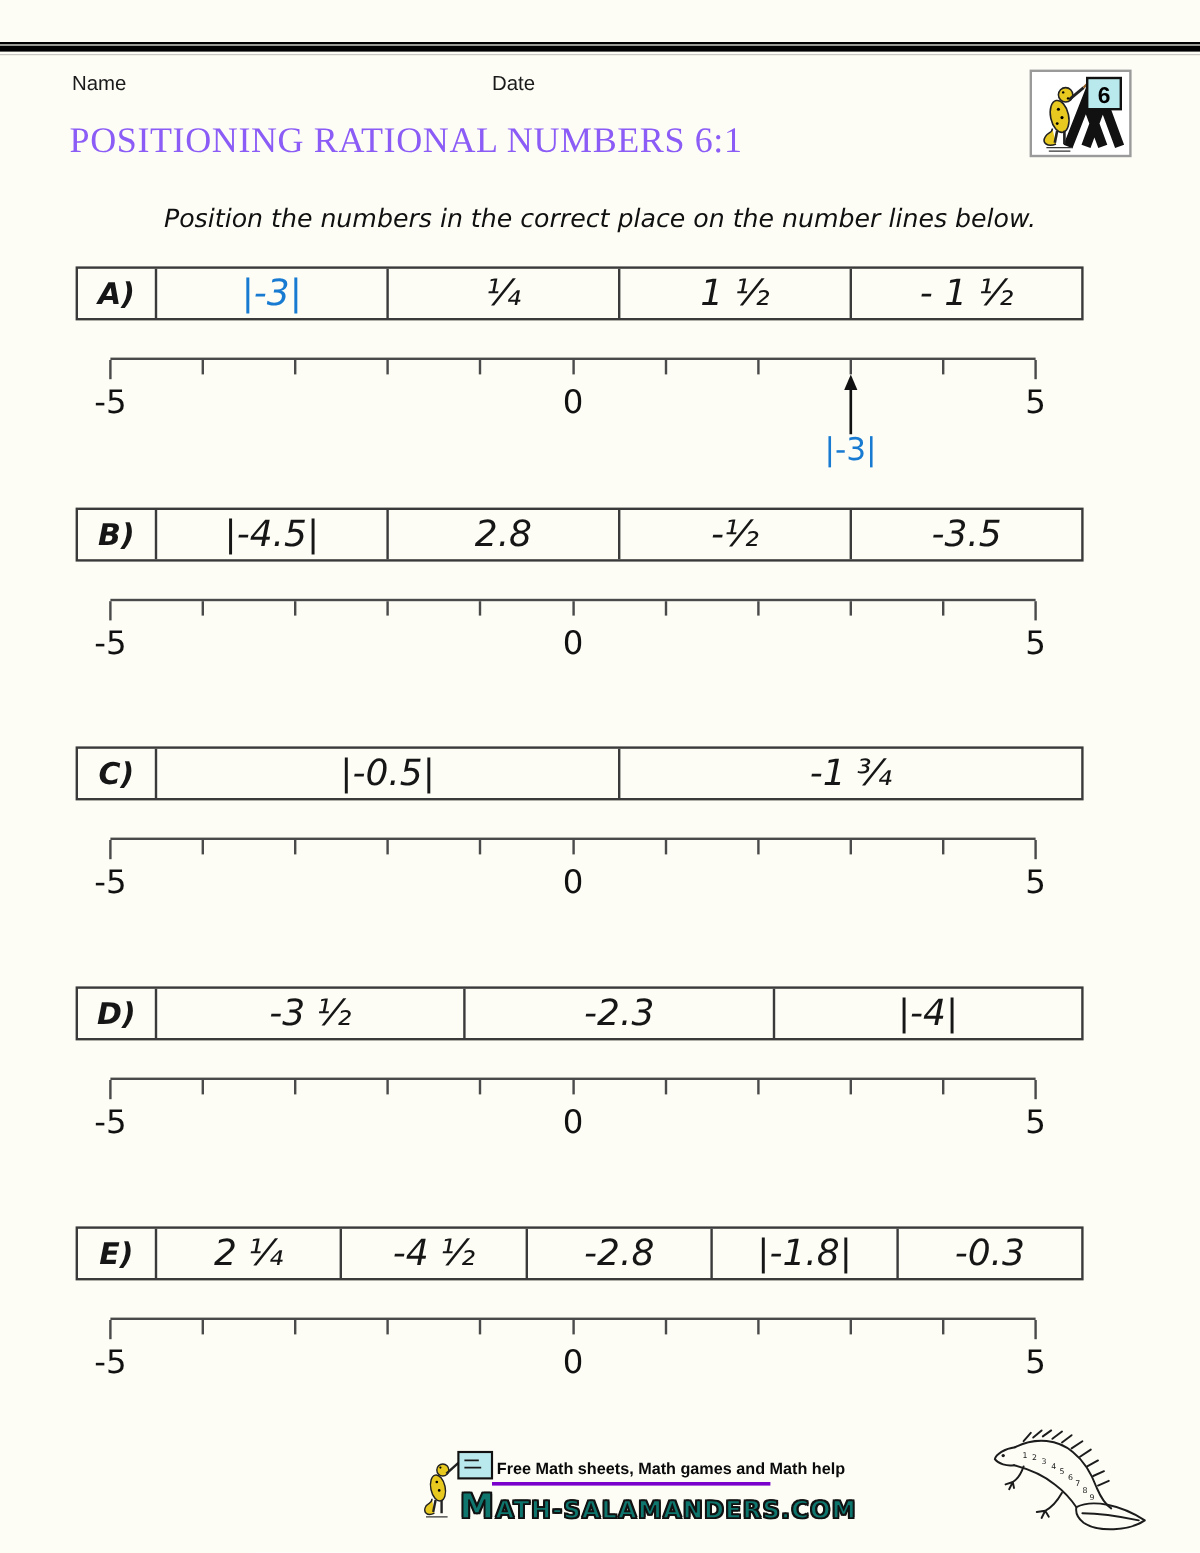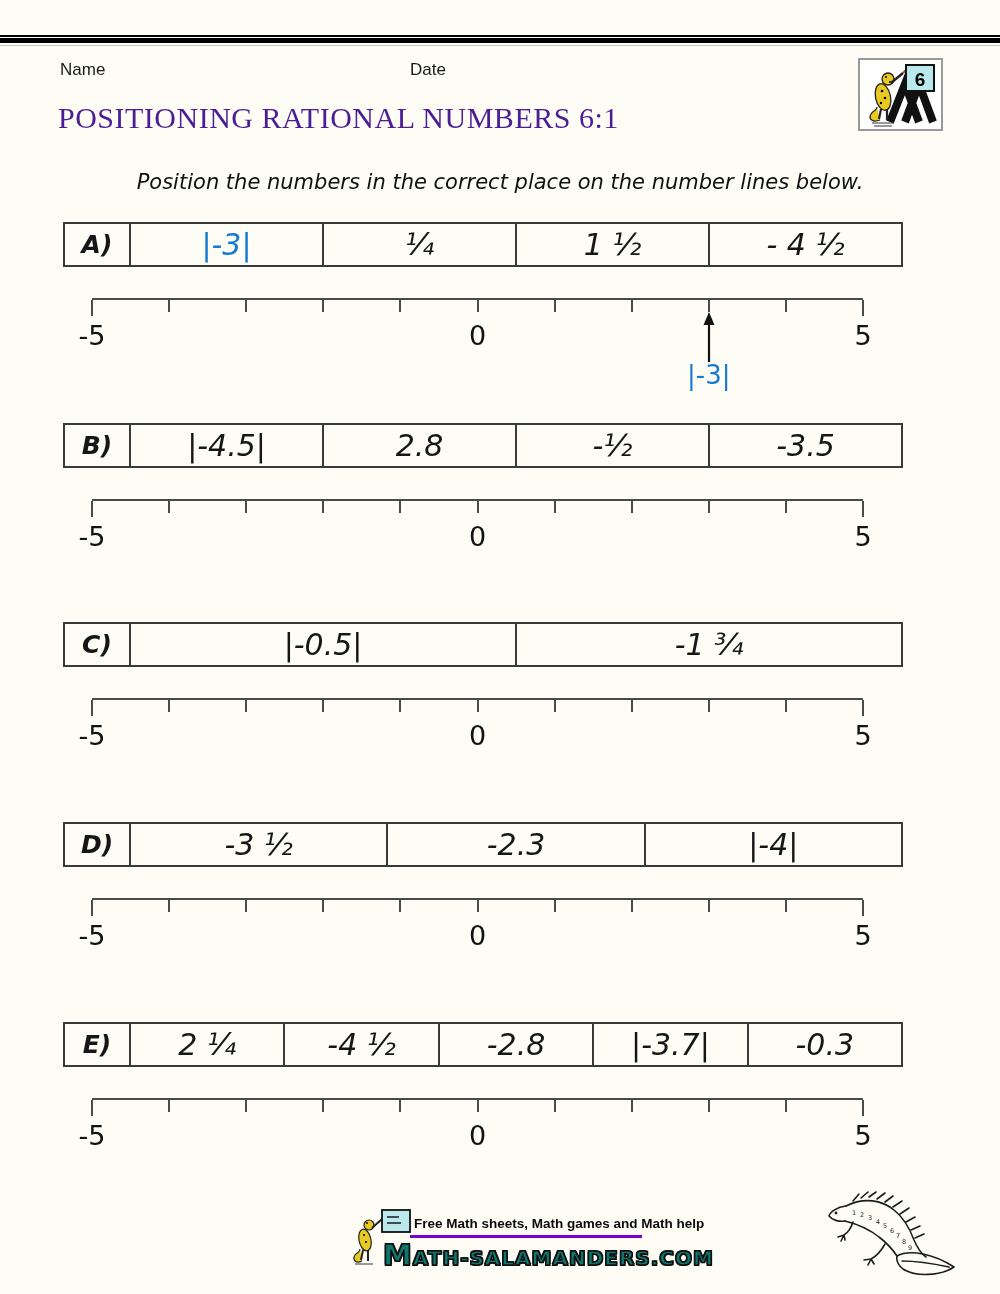"POSITIONING RATIONAL NUMBERS 6:1" .title { color: #4c1d95 -> #8b5cf6 }
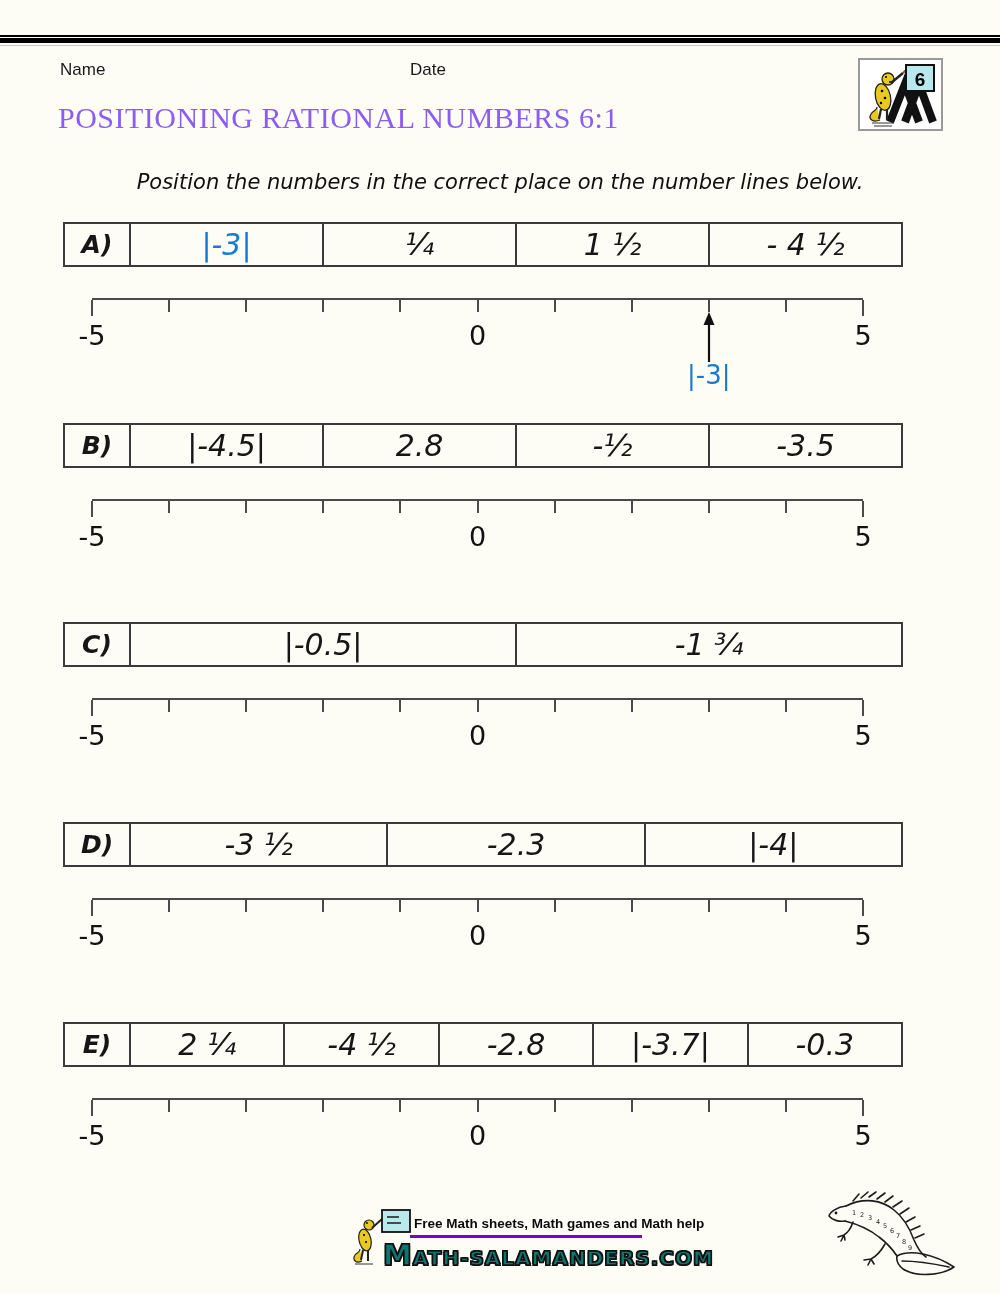"- 4 ½" div.cell { text: 4 -> 1 }
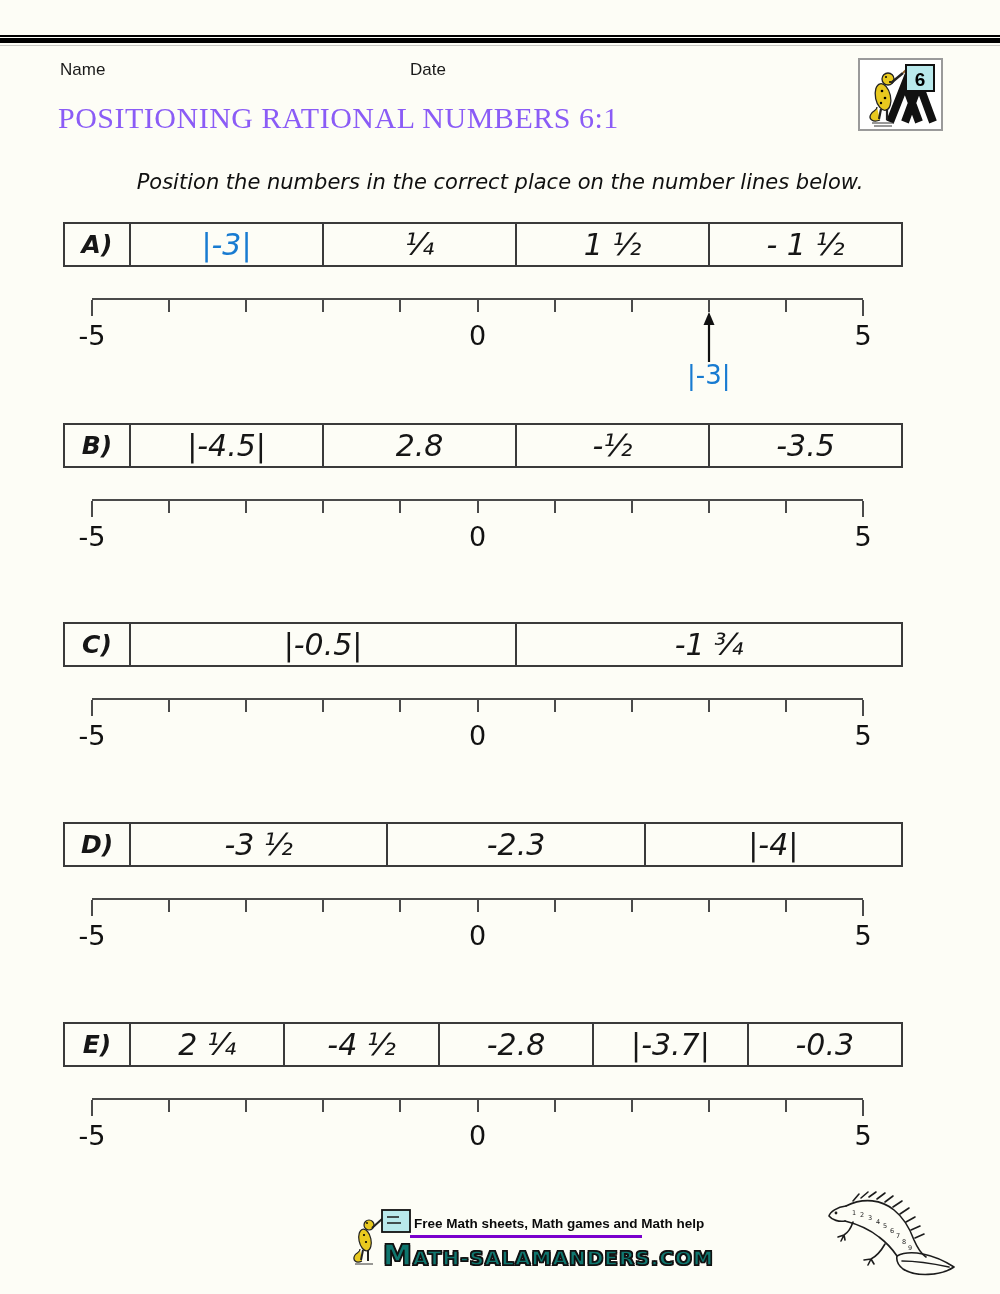"|-3.7|" div.cell { text: -3.7 -> -1.8 }
